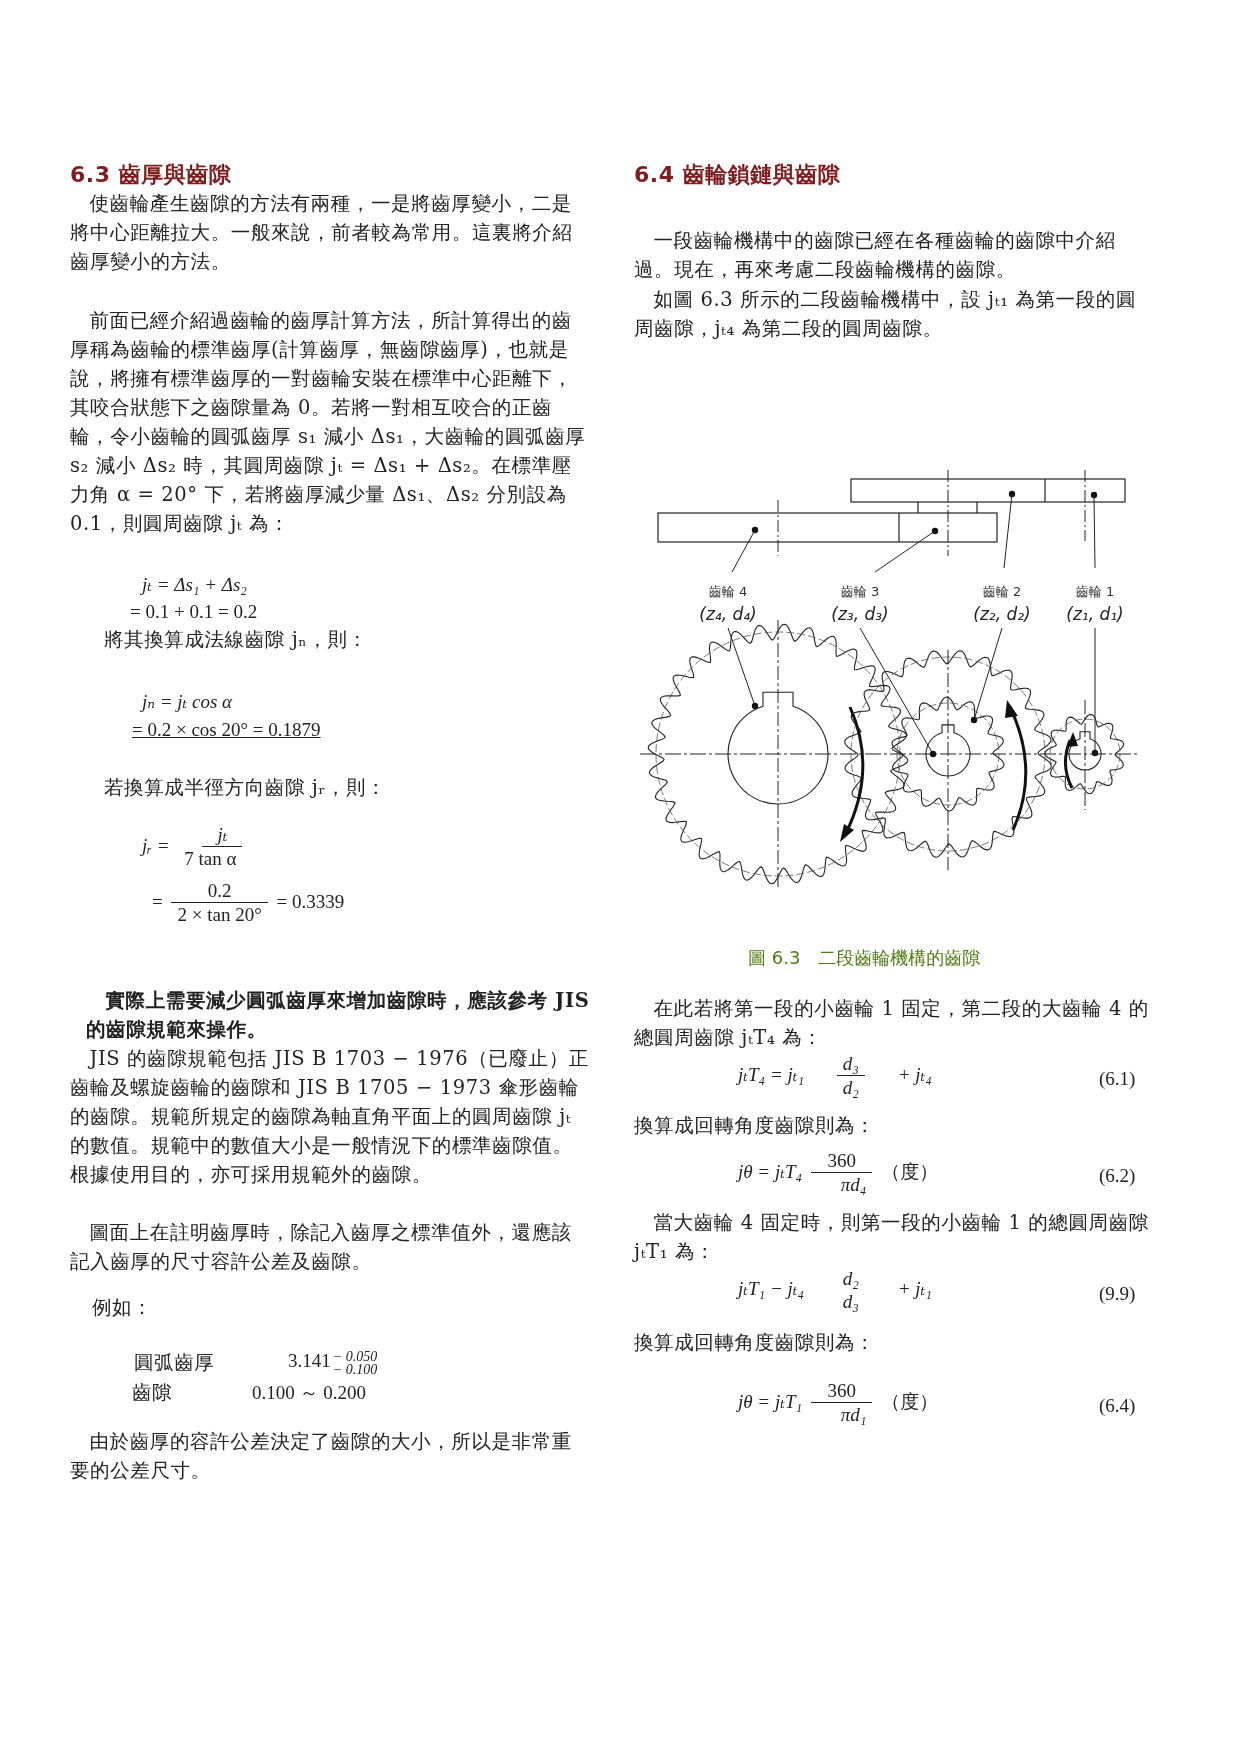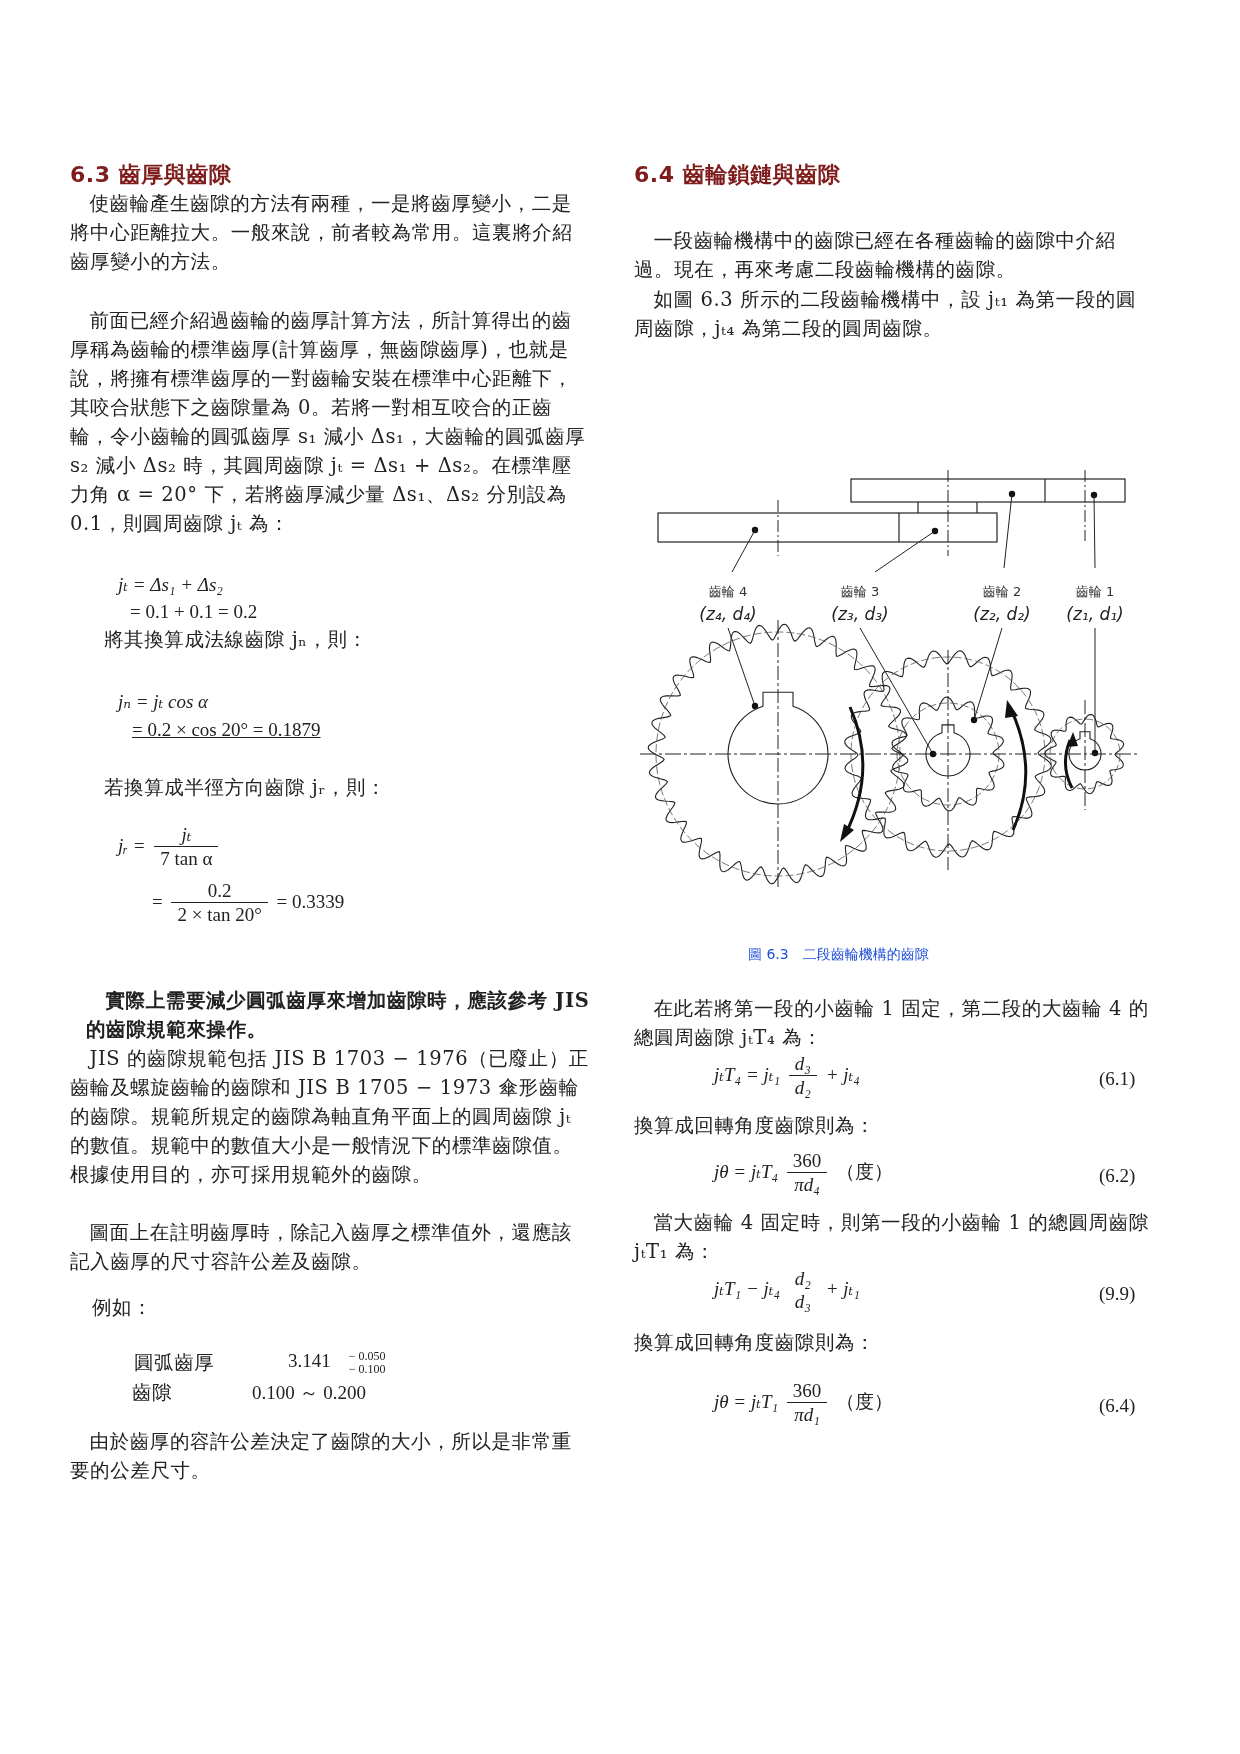"jₜ = Δs₁ + Δs₂" .i { margin-left: none -> 24px }
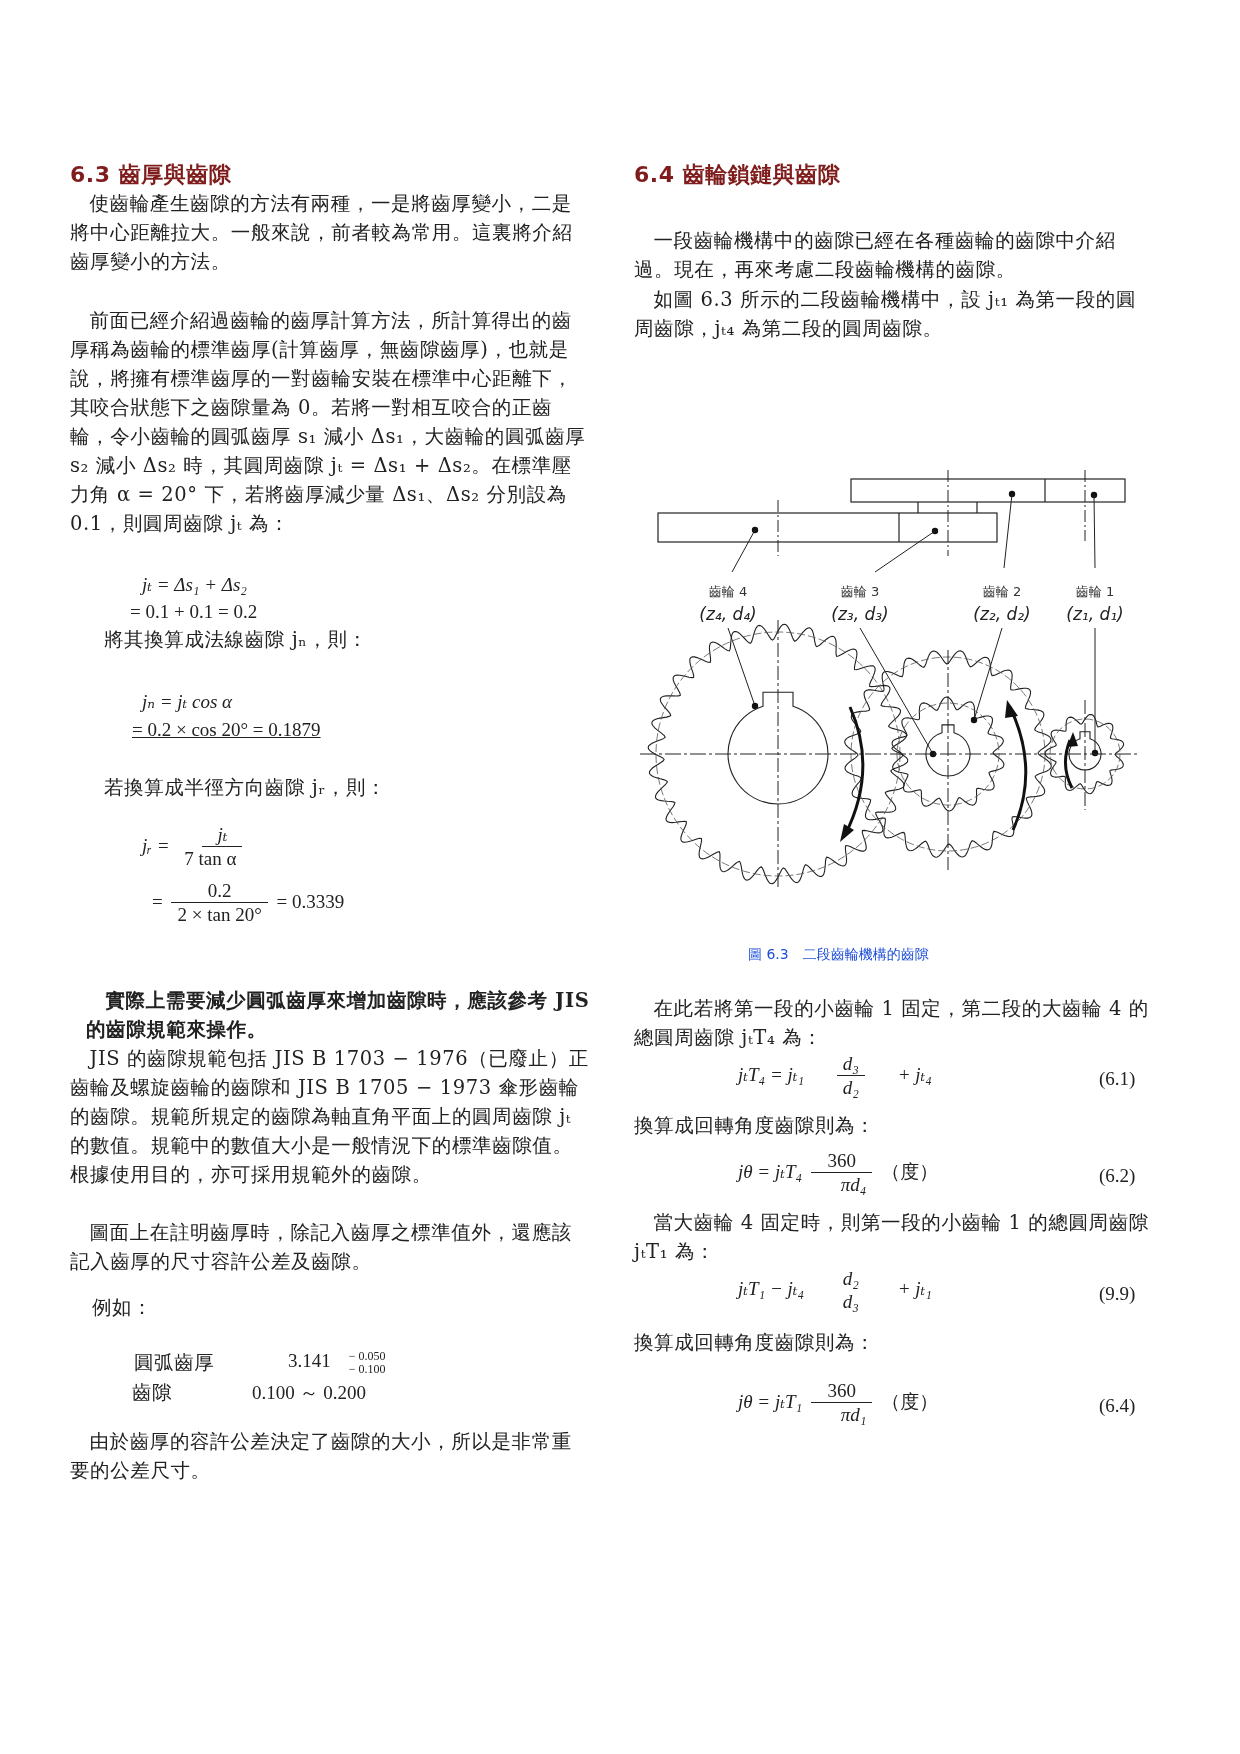"圖 6.3 二段齒輪機構的齒隙" .cap { color: #1d4ed8 -> #4d7c0f; font-size: 14px -> 18px }
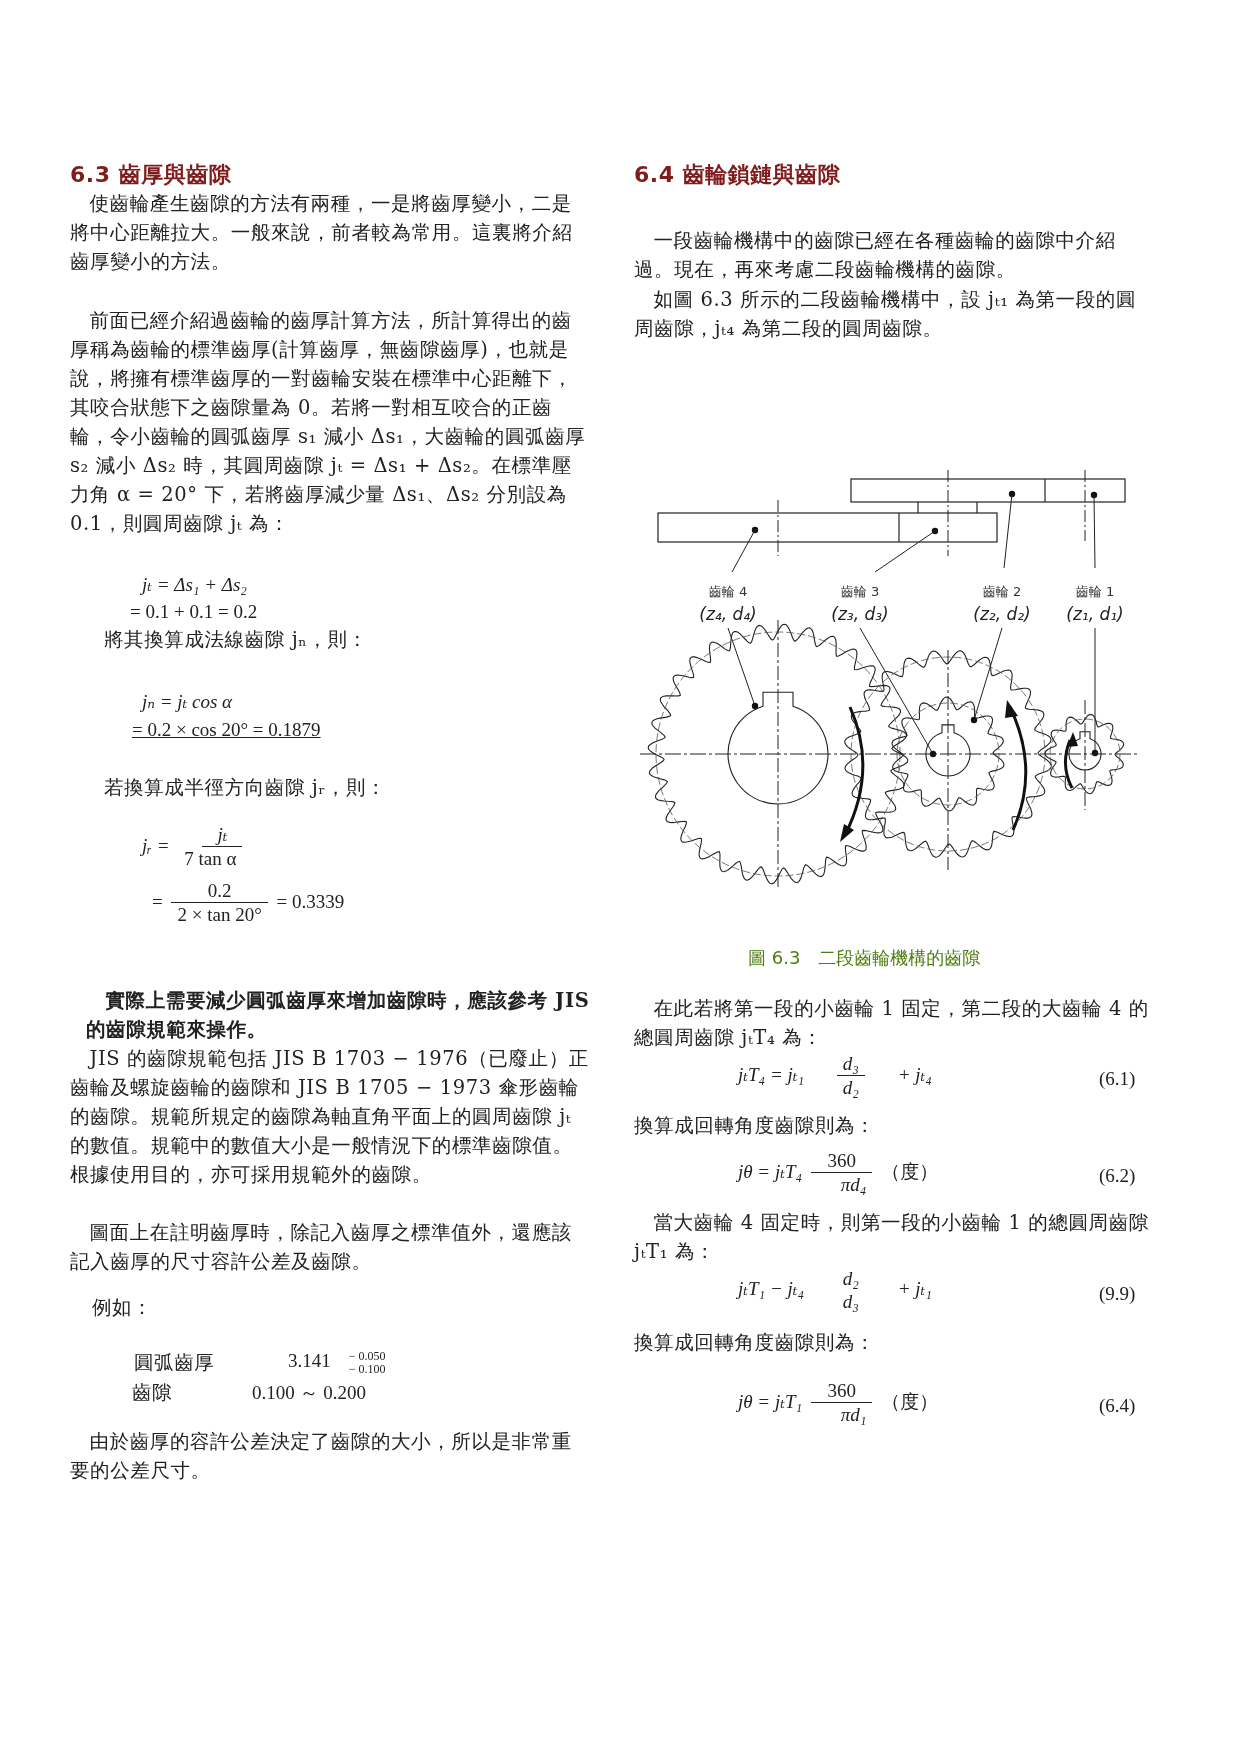"− 0.050" .tol { font-size: 12px -> 14px; font-style: none -> italic; margin-left: 18px -> 2px }
